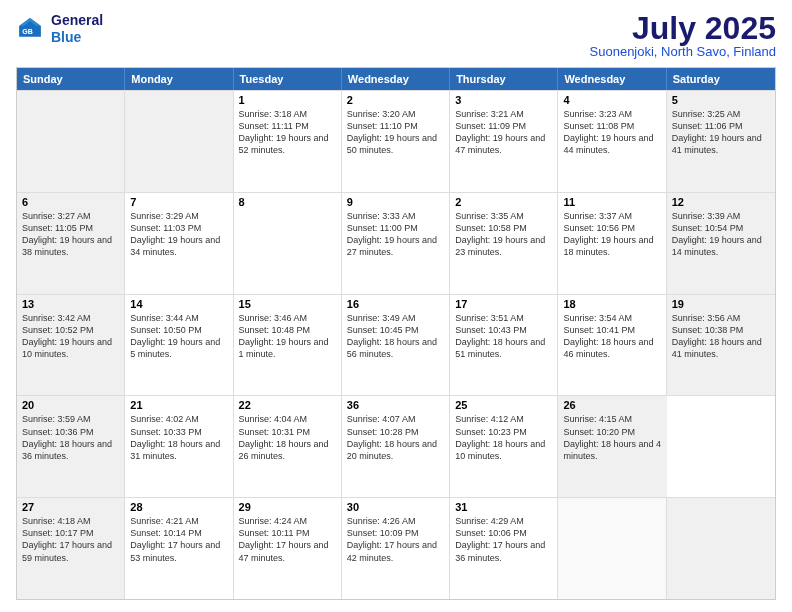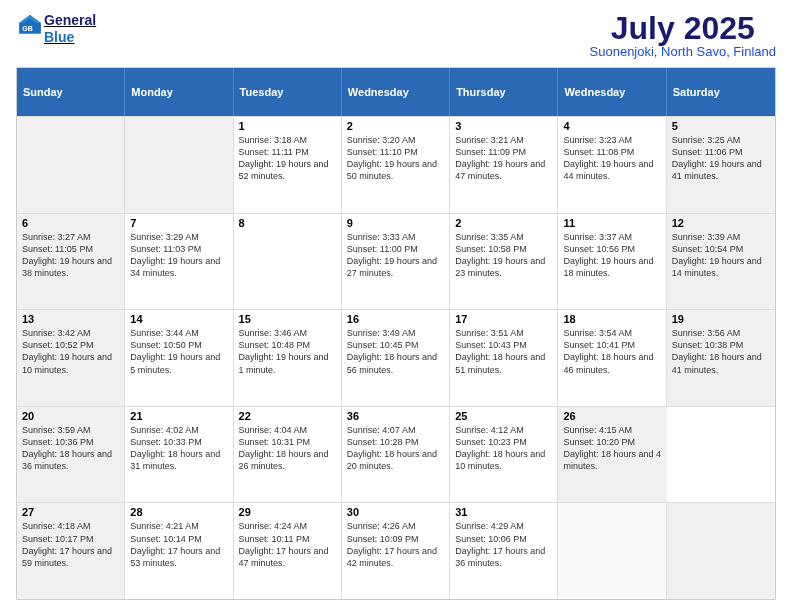"General" .logo { align-items: flex-start -> center; gap: 0 -> 7px; text-decoration: underline -> none }
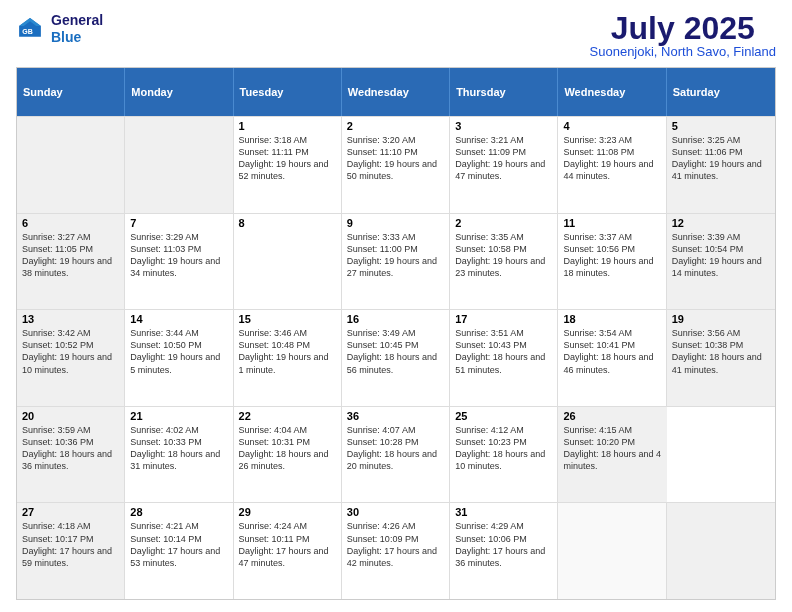"July 2025" .header-right { text-align: center -> right }
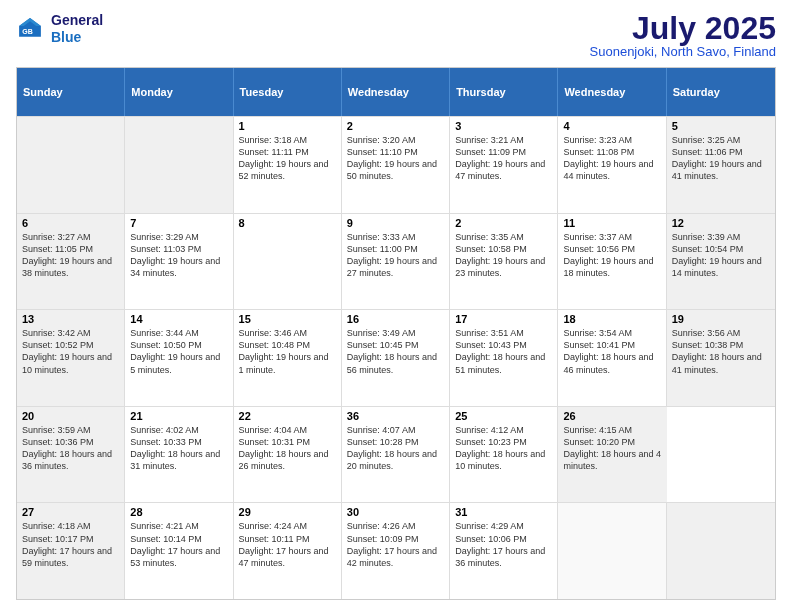"Sunday" .cal-header-cell { padding: 18px 6px -> 5px 6px }
